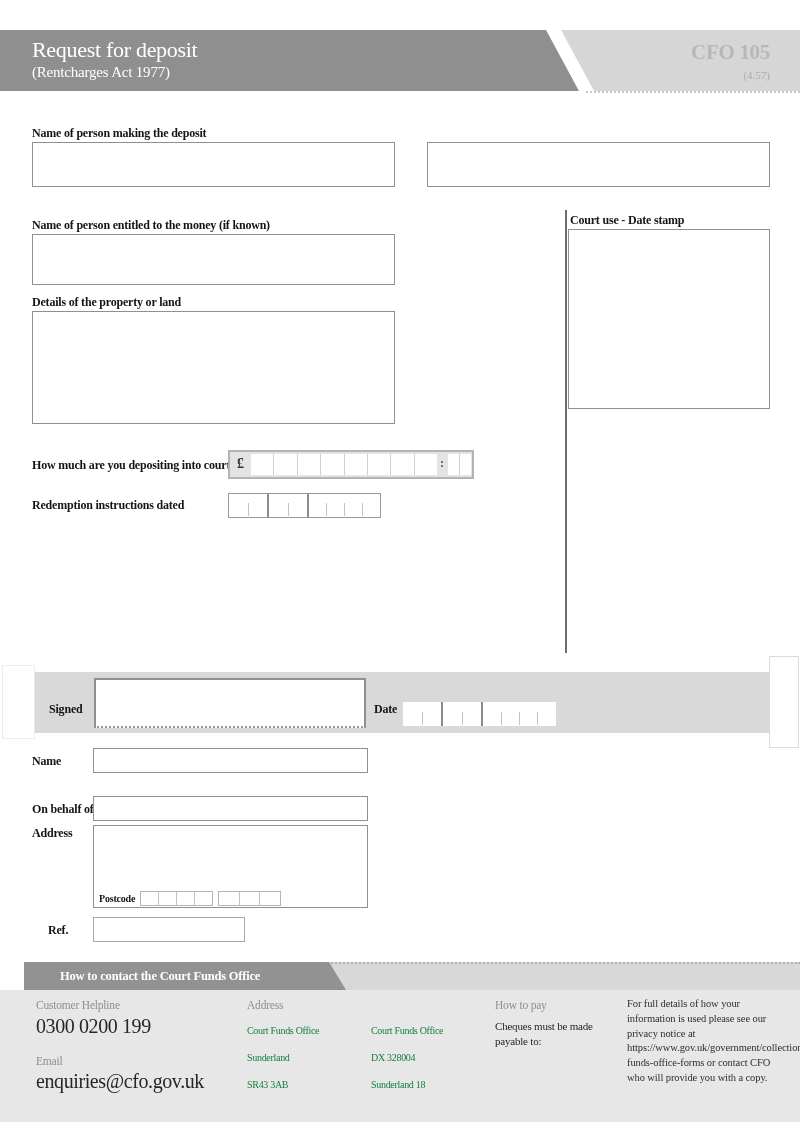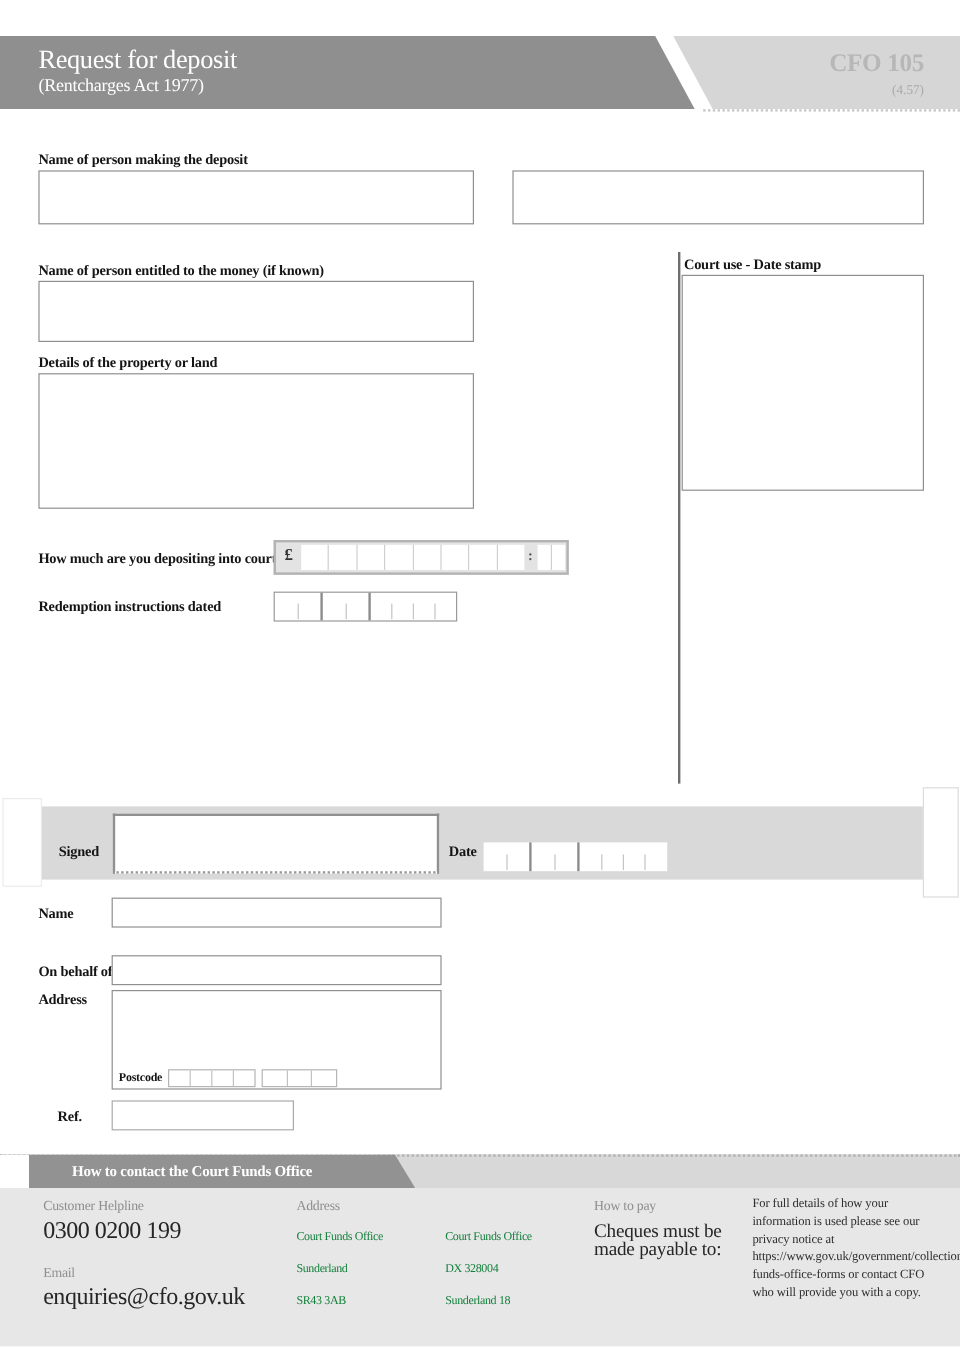"Cheques must be made payable" .ft-small { font-size: 16px -> 11px }
